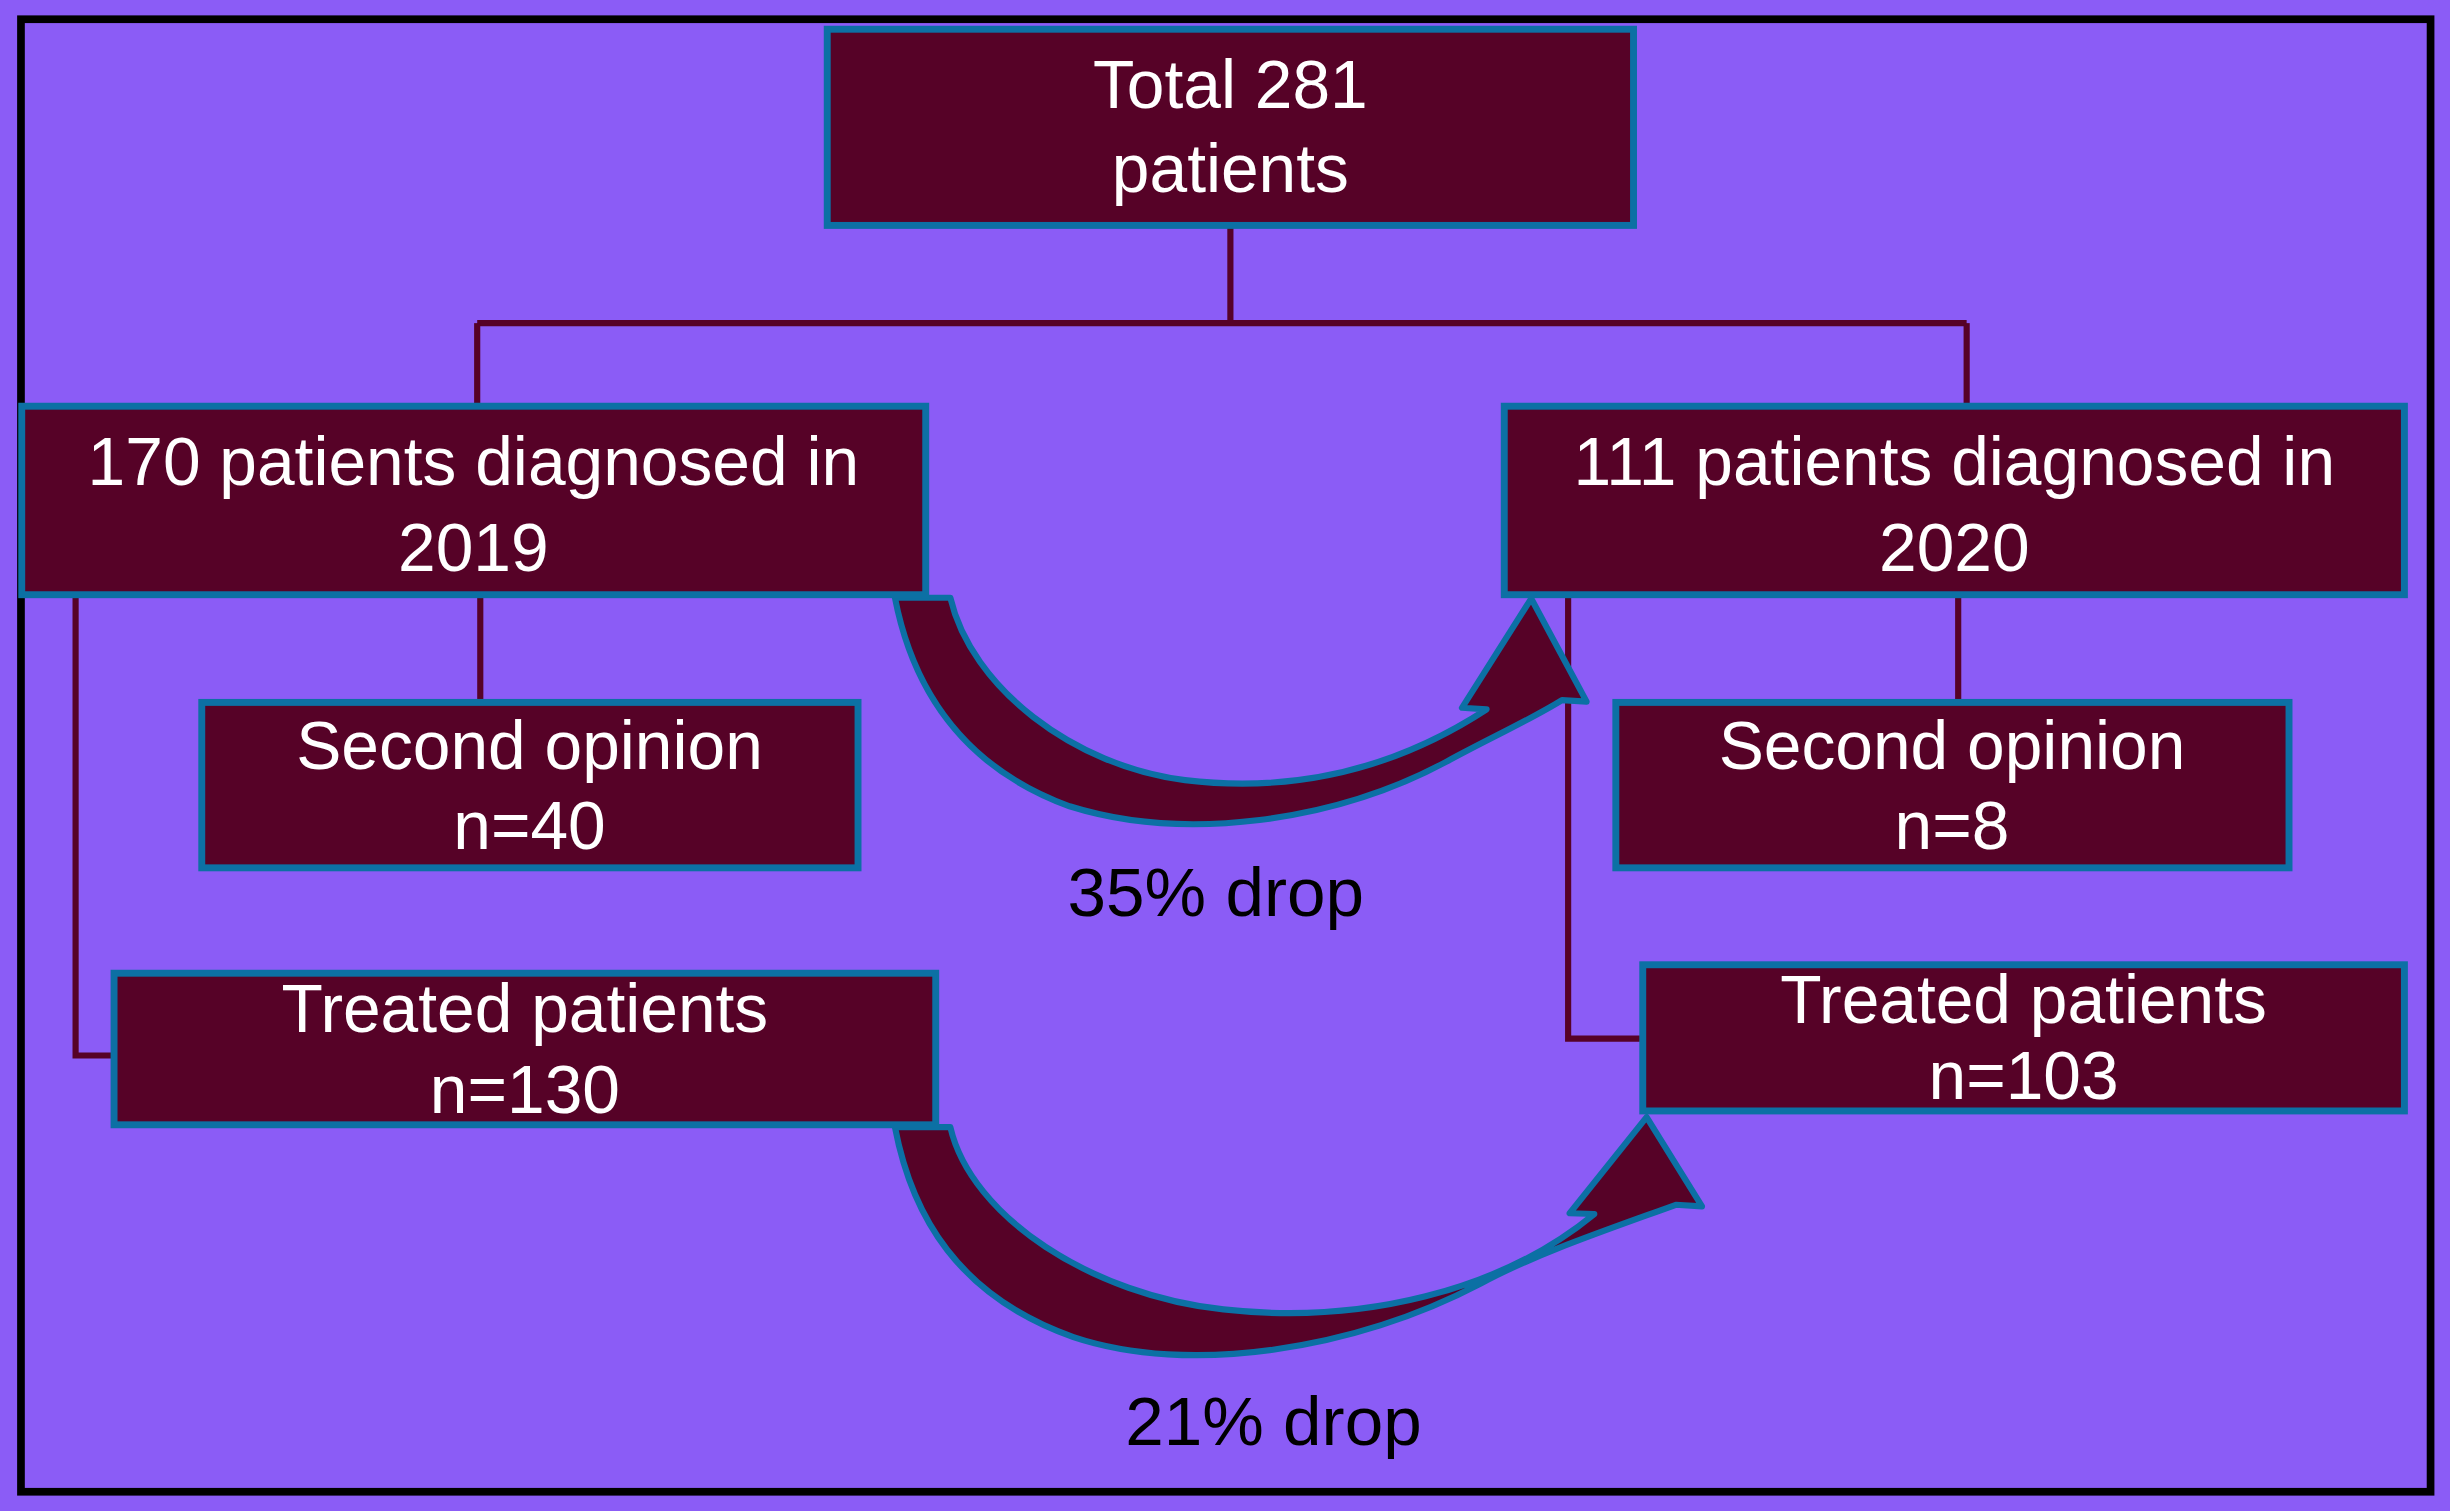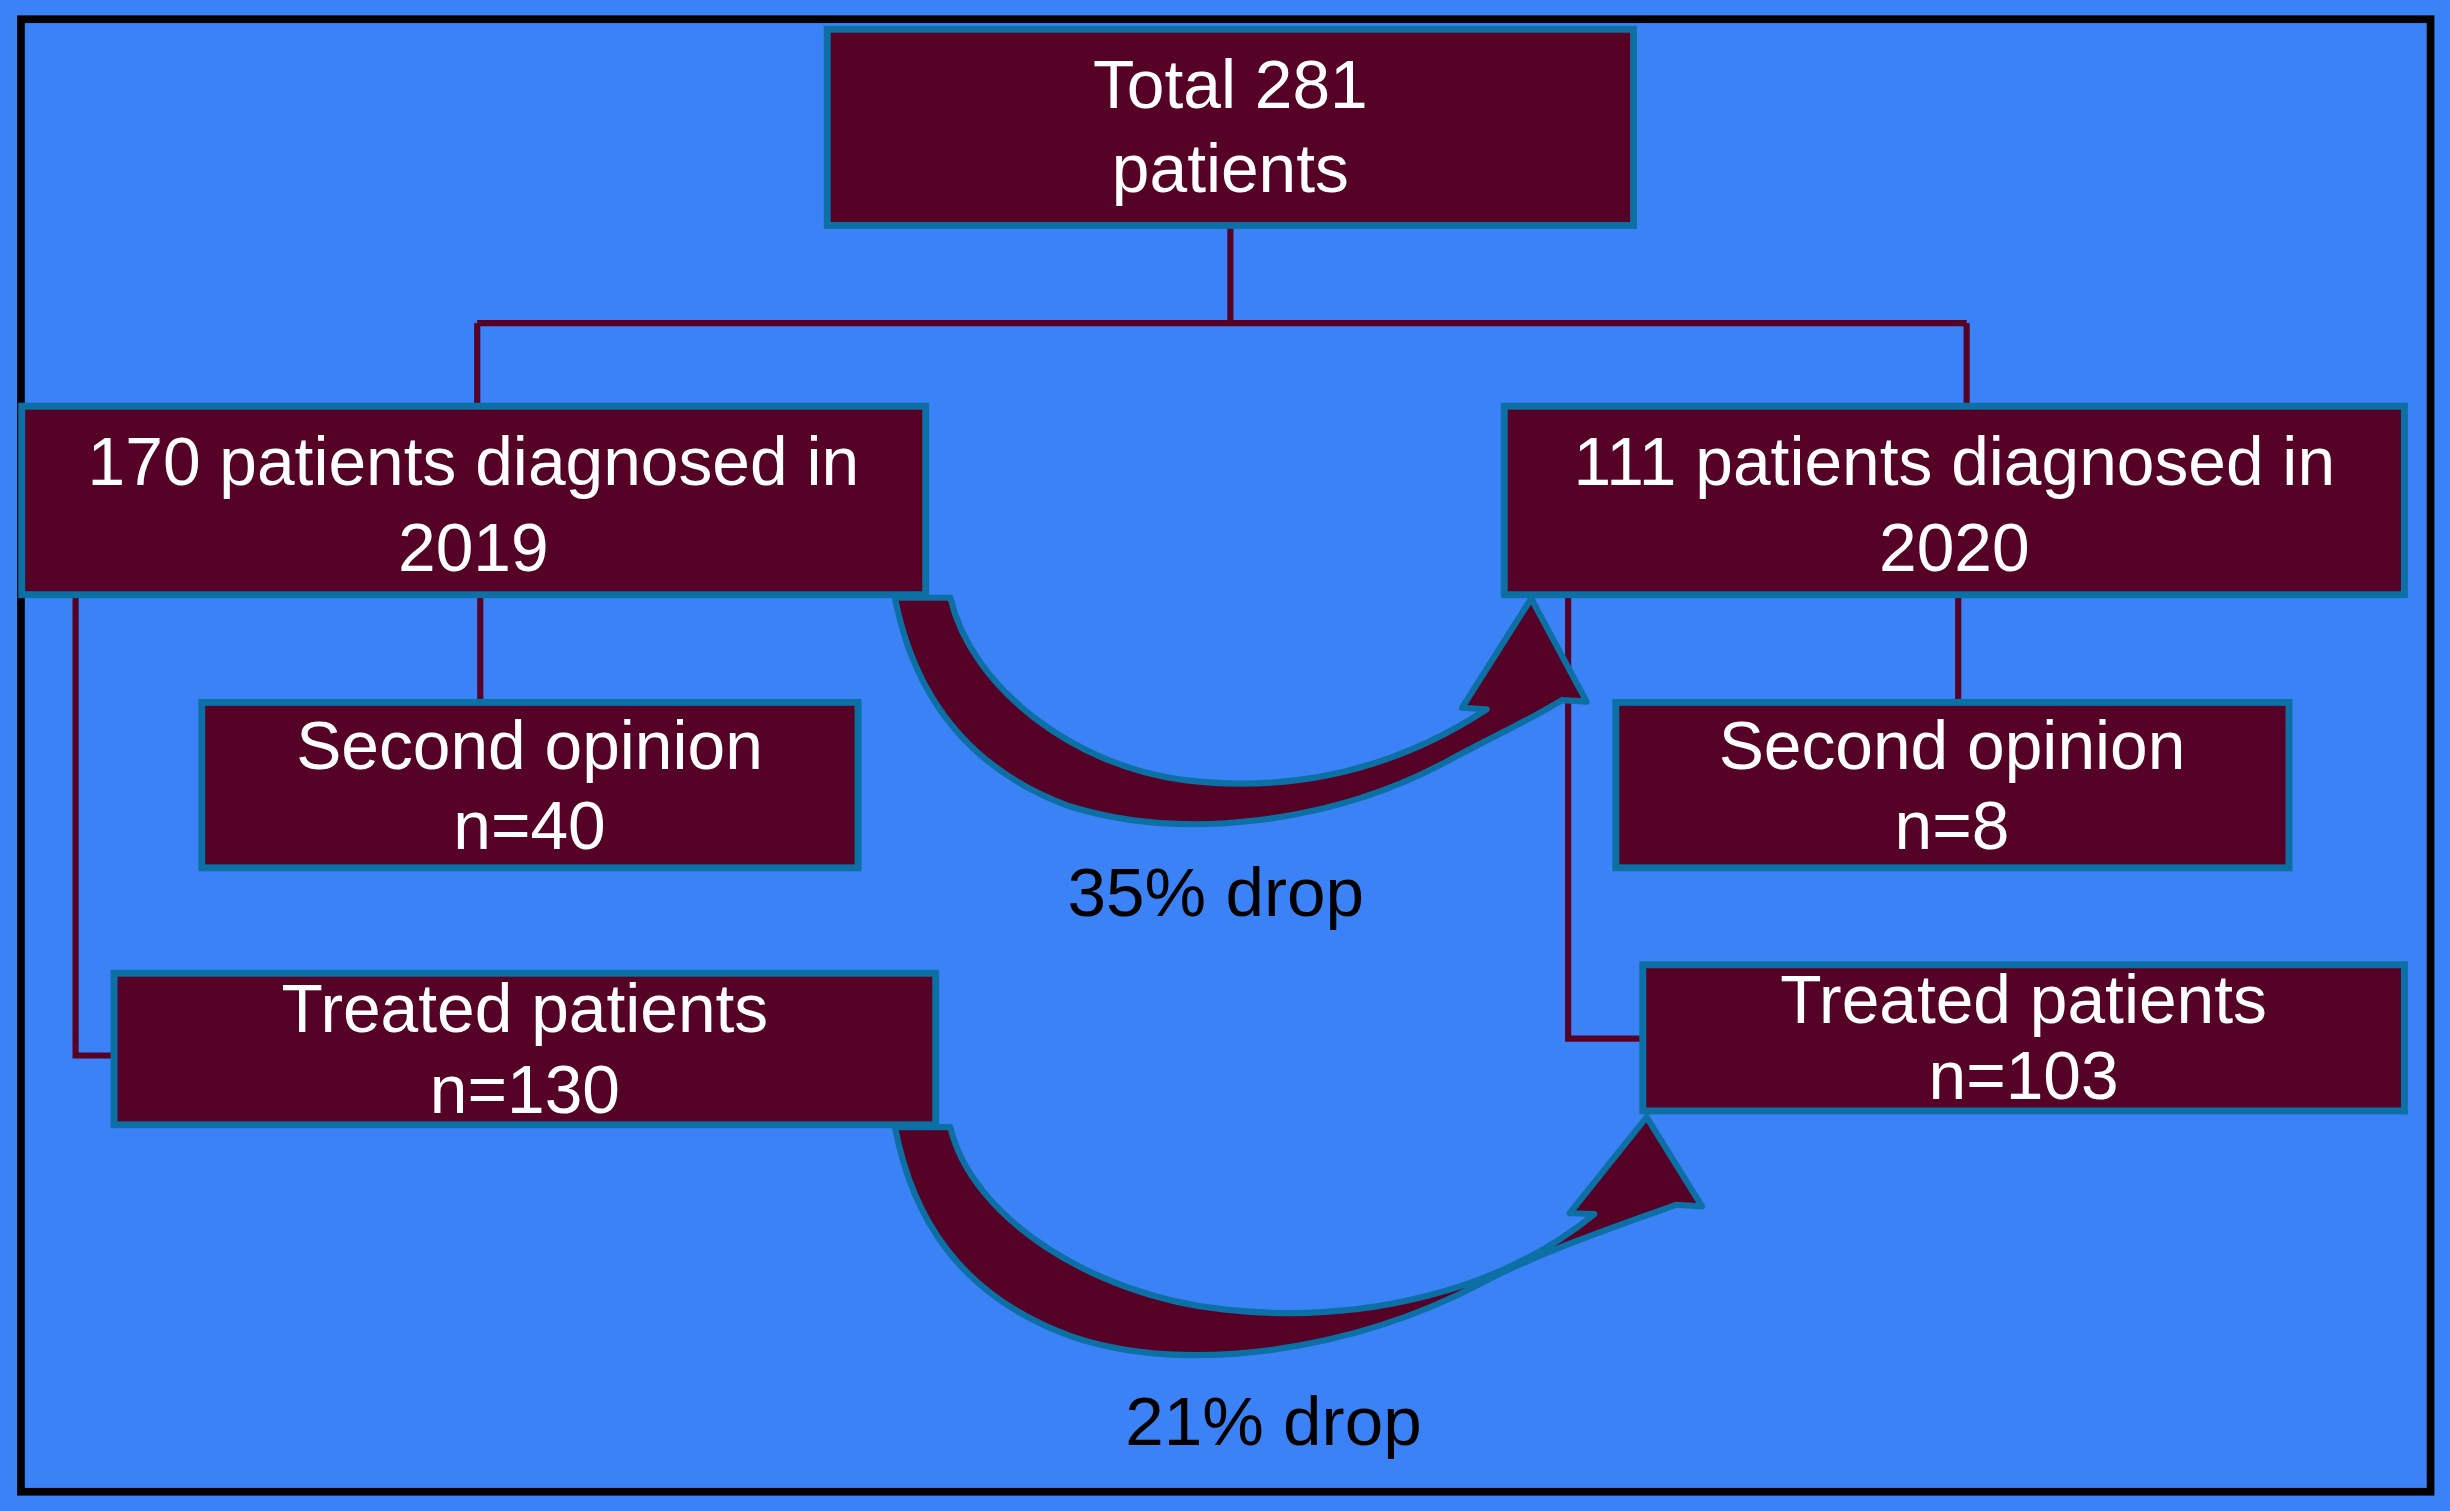"Total 281" .diagram-wrap { background: #3b82f6 -> #8b5cf6 }
